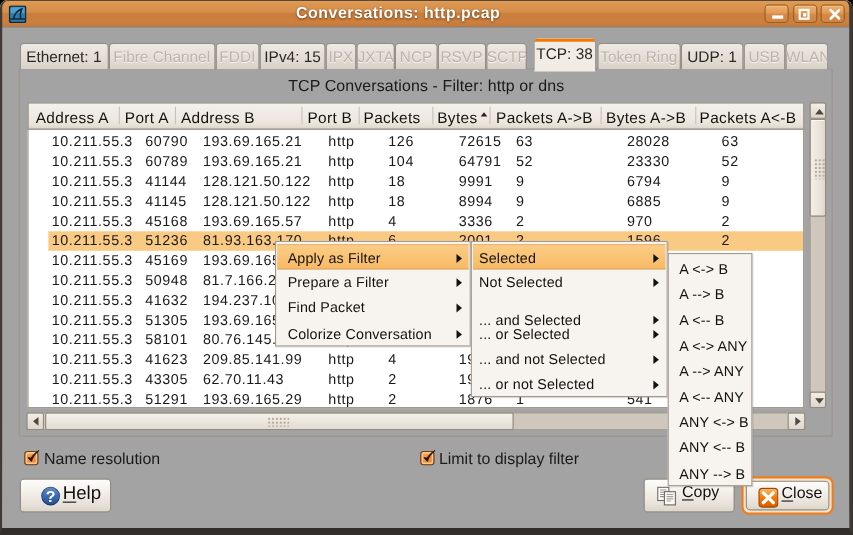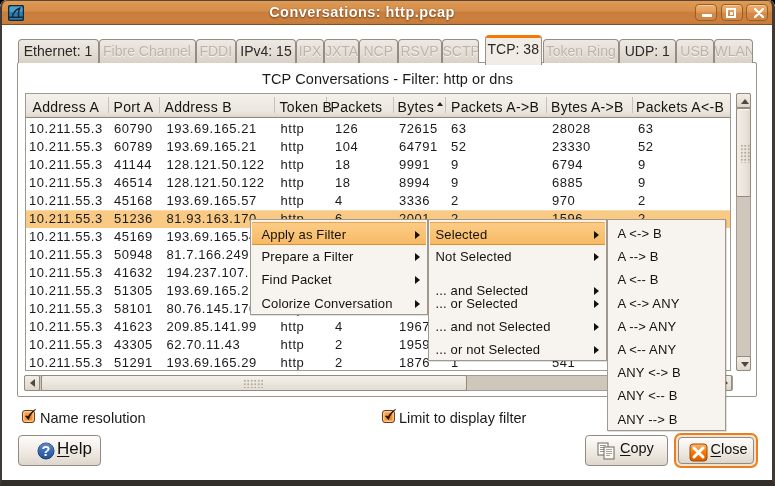"Conversations: http.pcap" #win { background: #ffffff -> #a3a3a3 }
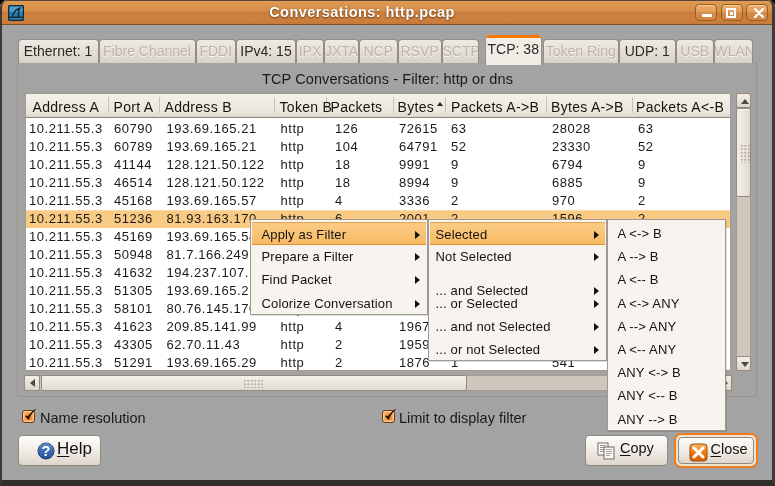"Token B" div.hlabel { text: Token -> Port }
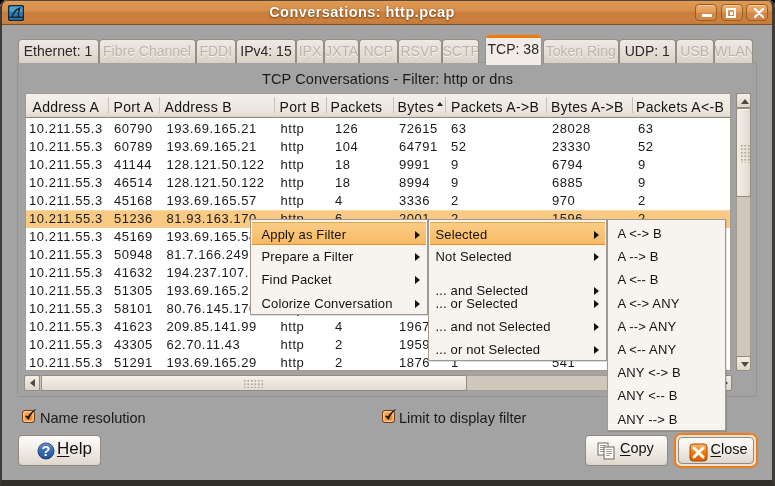"10.211.55.3" .trow { left: 0 -> 18px }
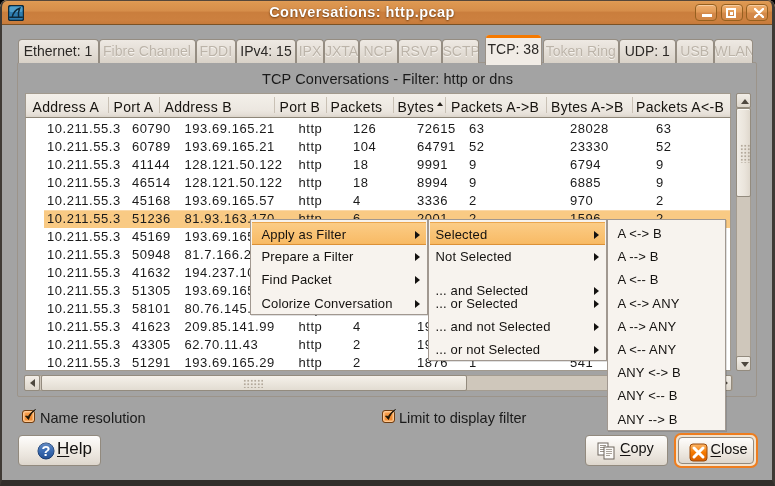"46514" span { text: 46514 -> 41145 }
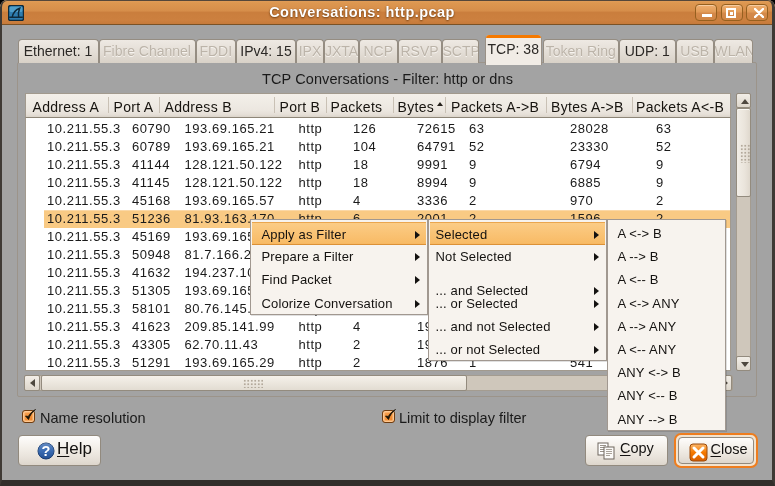"A <-> B" div.menu { top: 219px -> 230px; width: 119px -> 77px }
